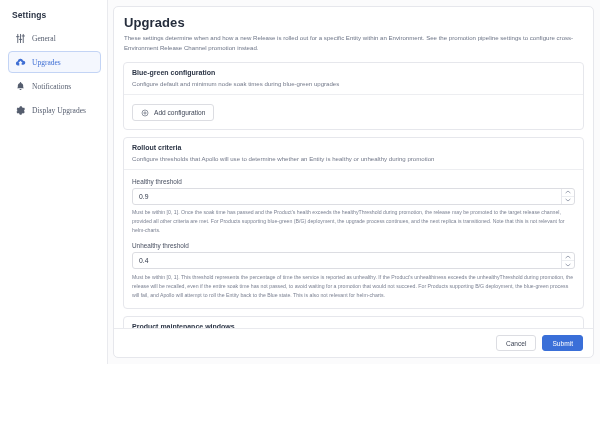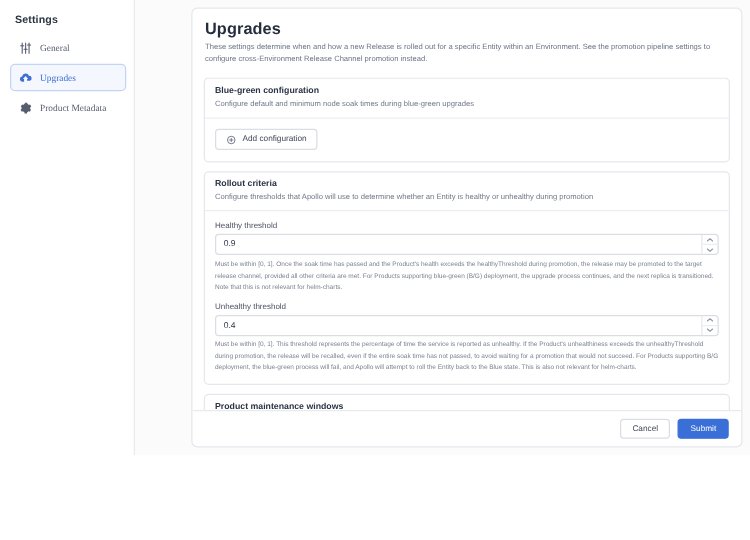"Settings" .app { gap: 40px -> none }
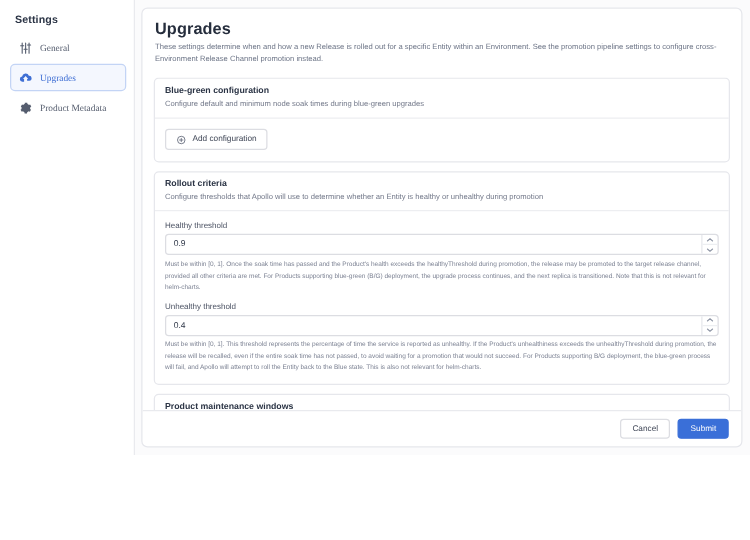"Notifications" div.side-item { html: none -> <div> <span> <svg> <path></path> <path></path> </svg> </span> <span>Notifications</span> </div> }
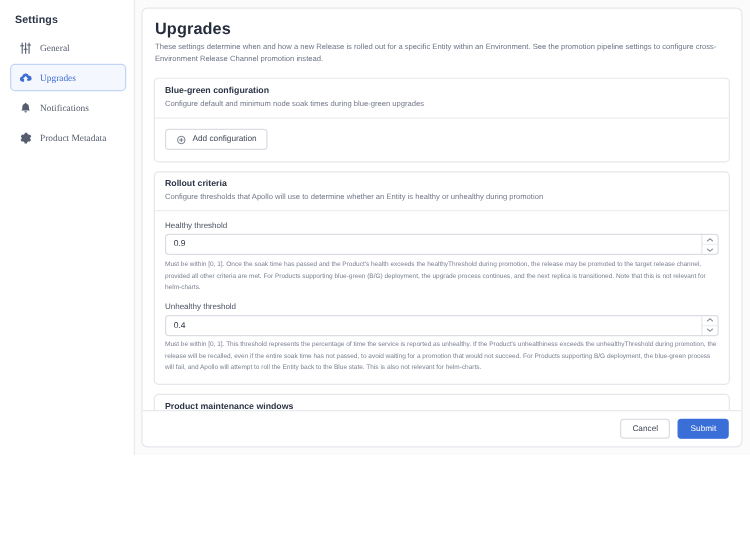"Product Metadata" span { text: Product Metadata -> Display Upgrades }
